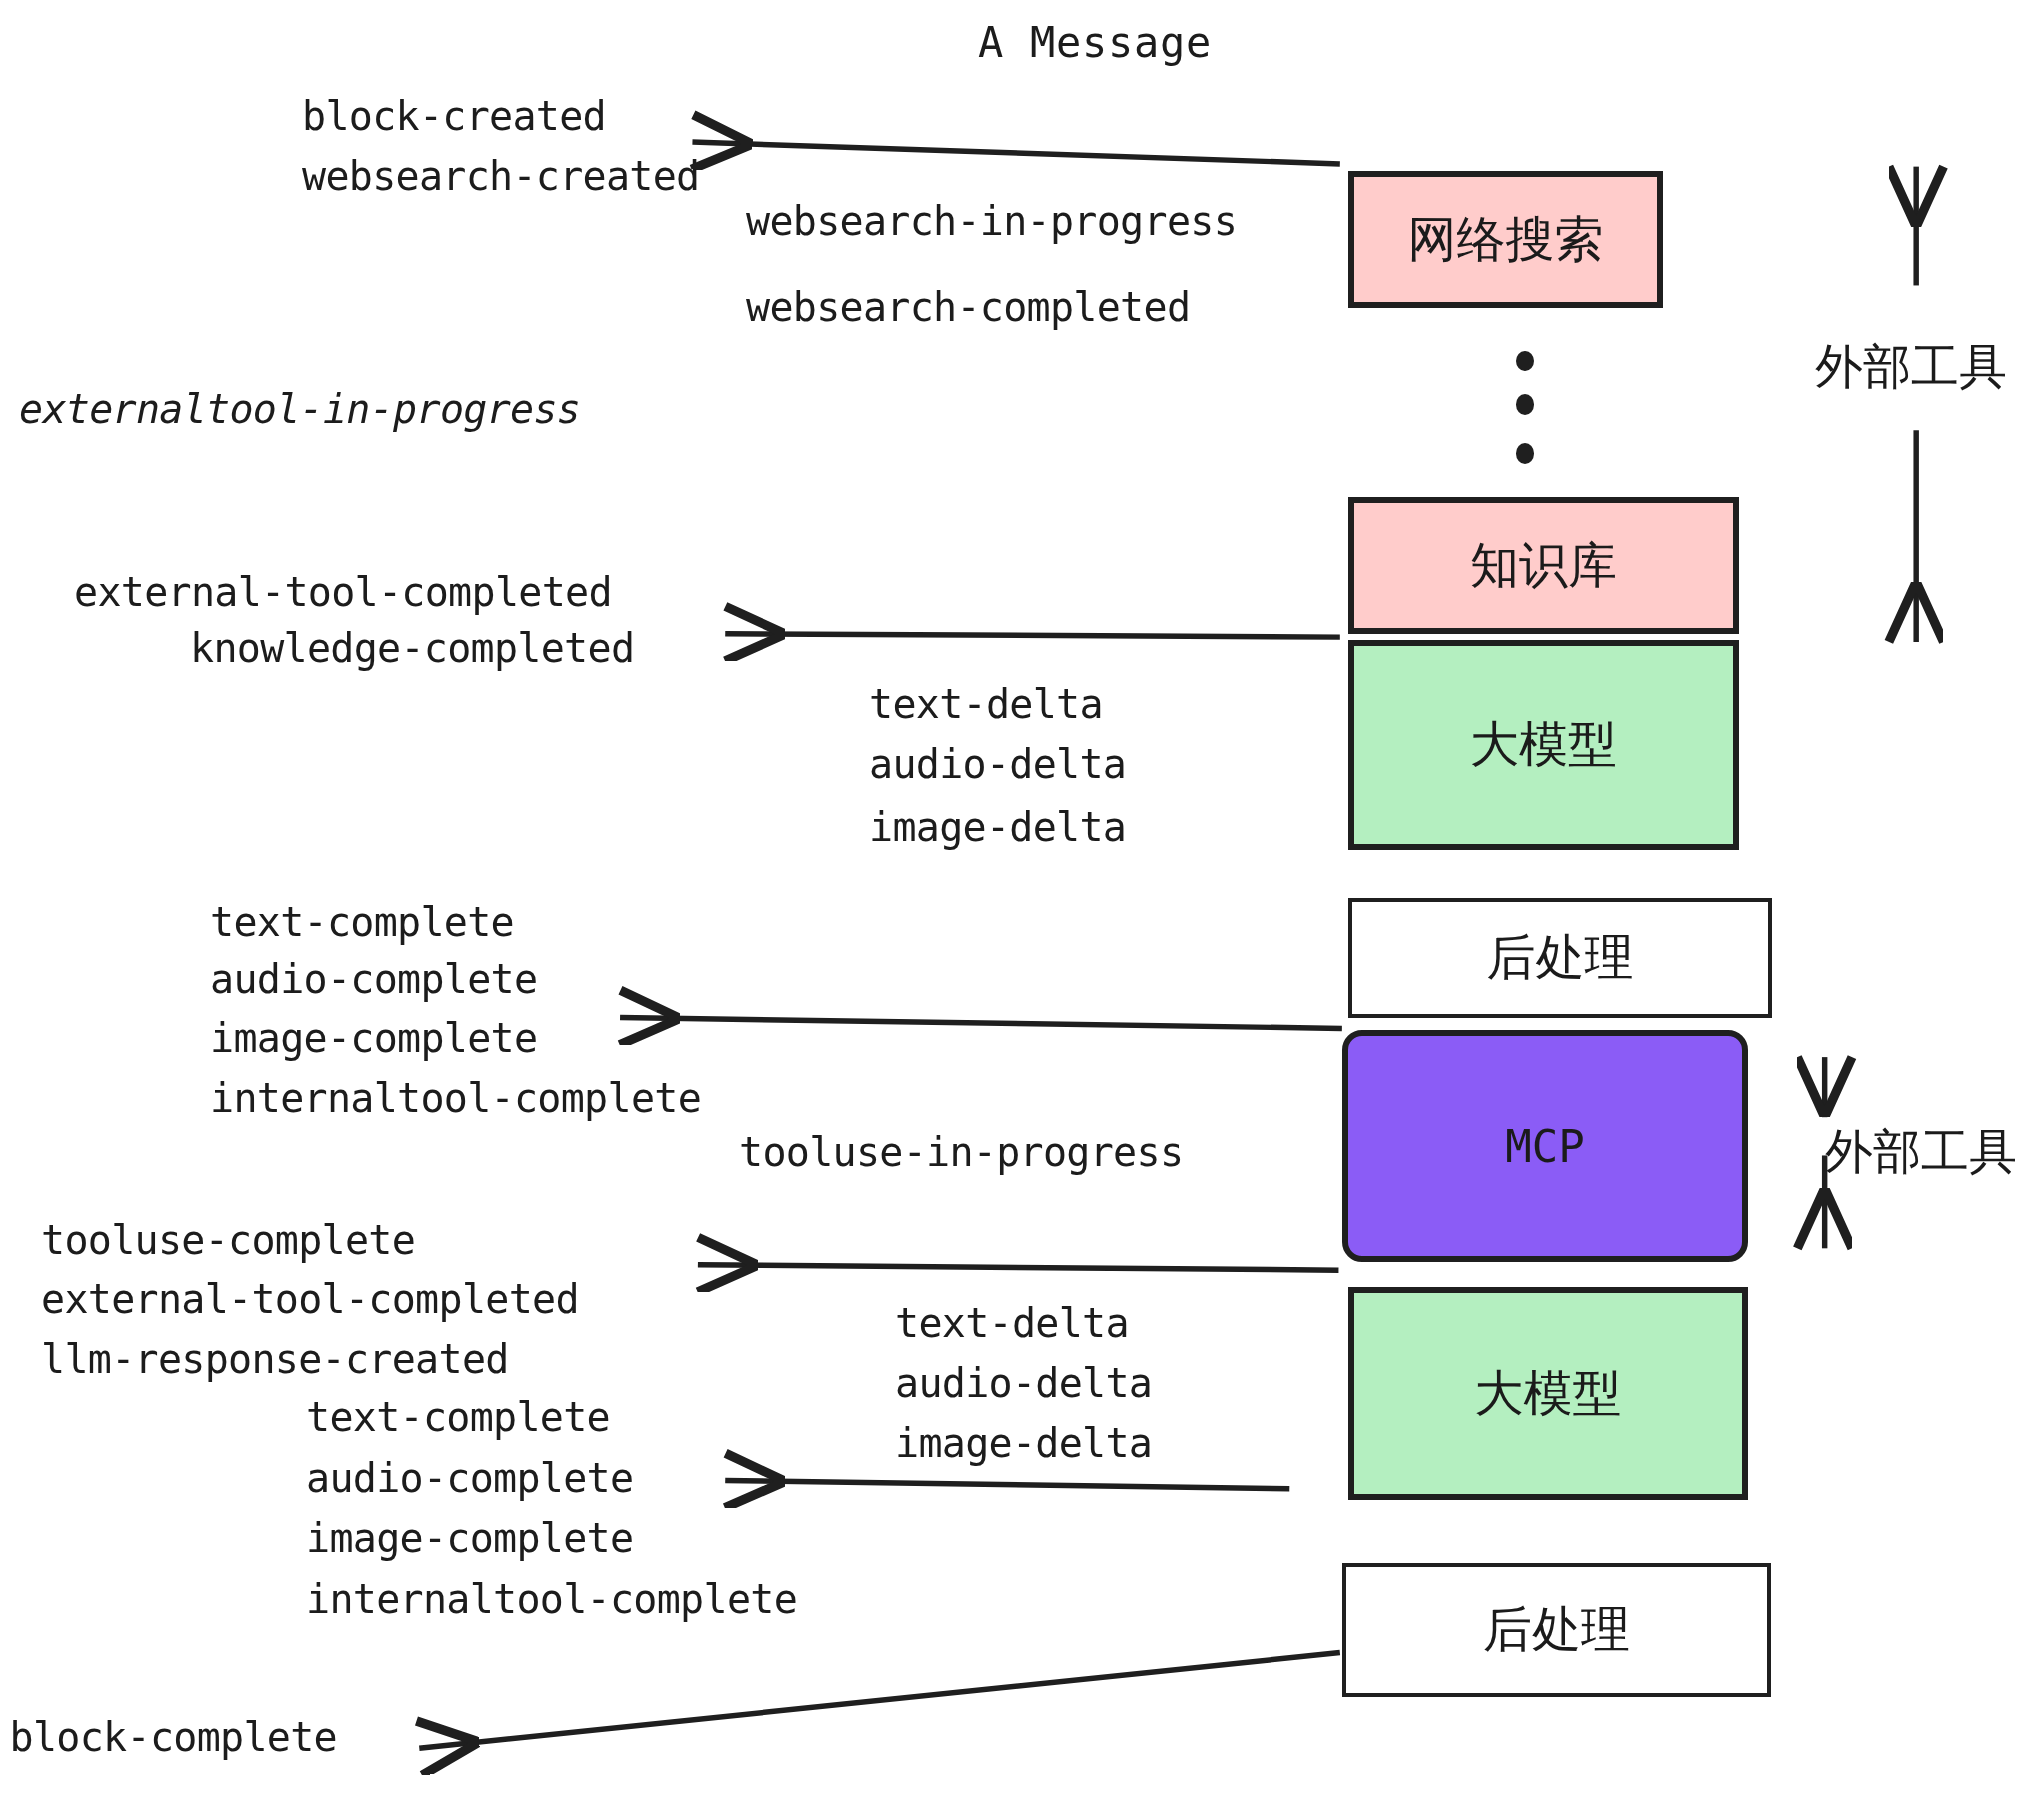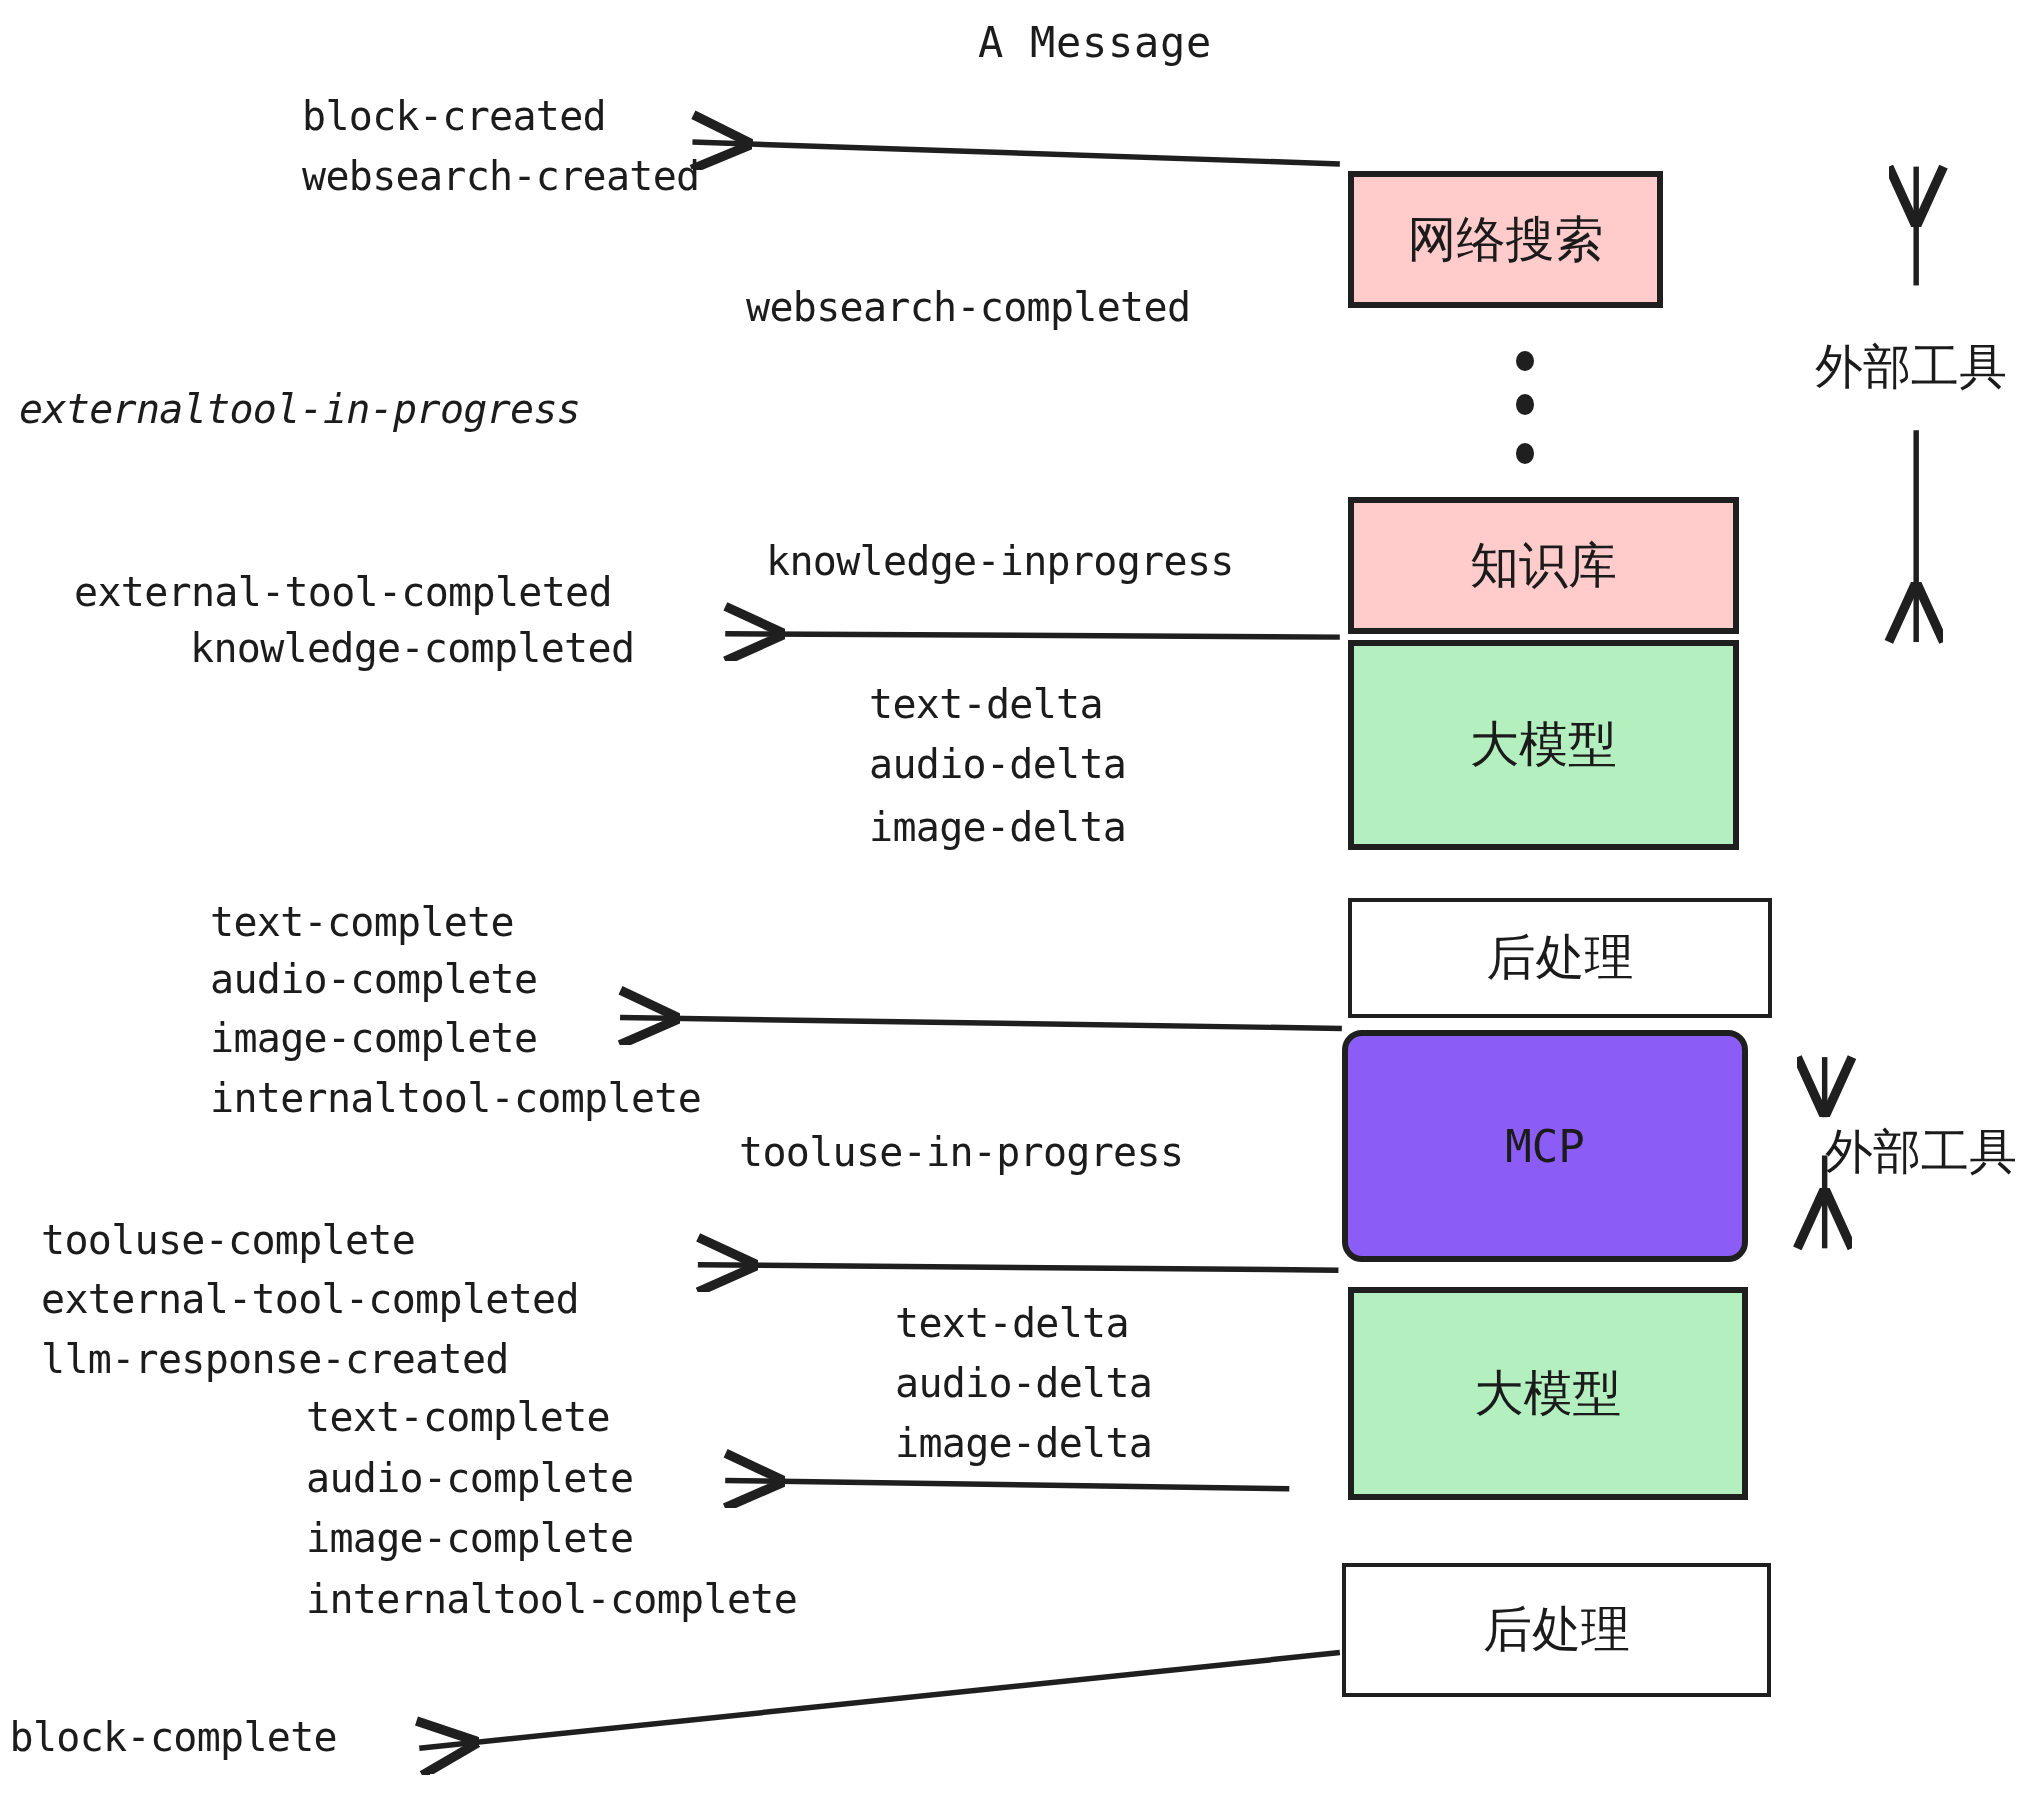"websearch-in-progress" div.ev { html: none -> <div>websearch-in-progress</div> }
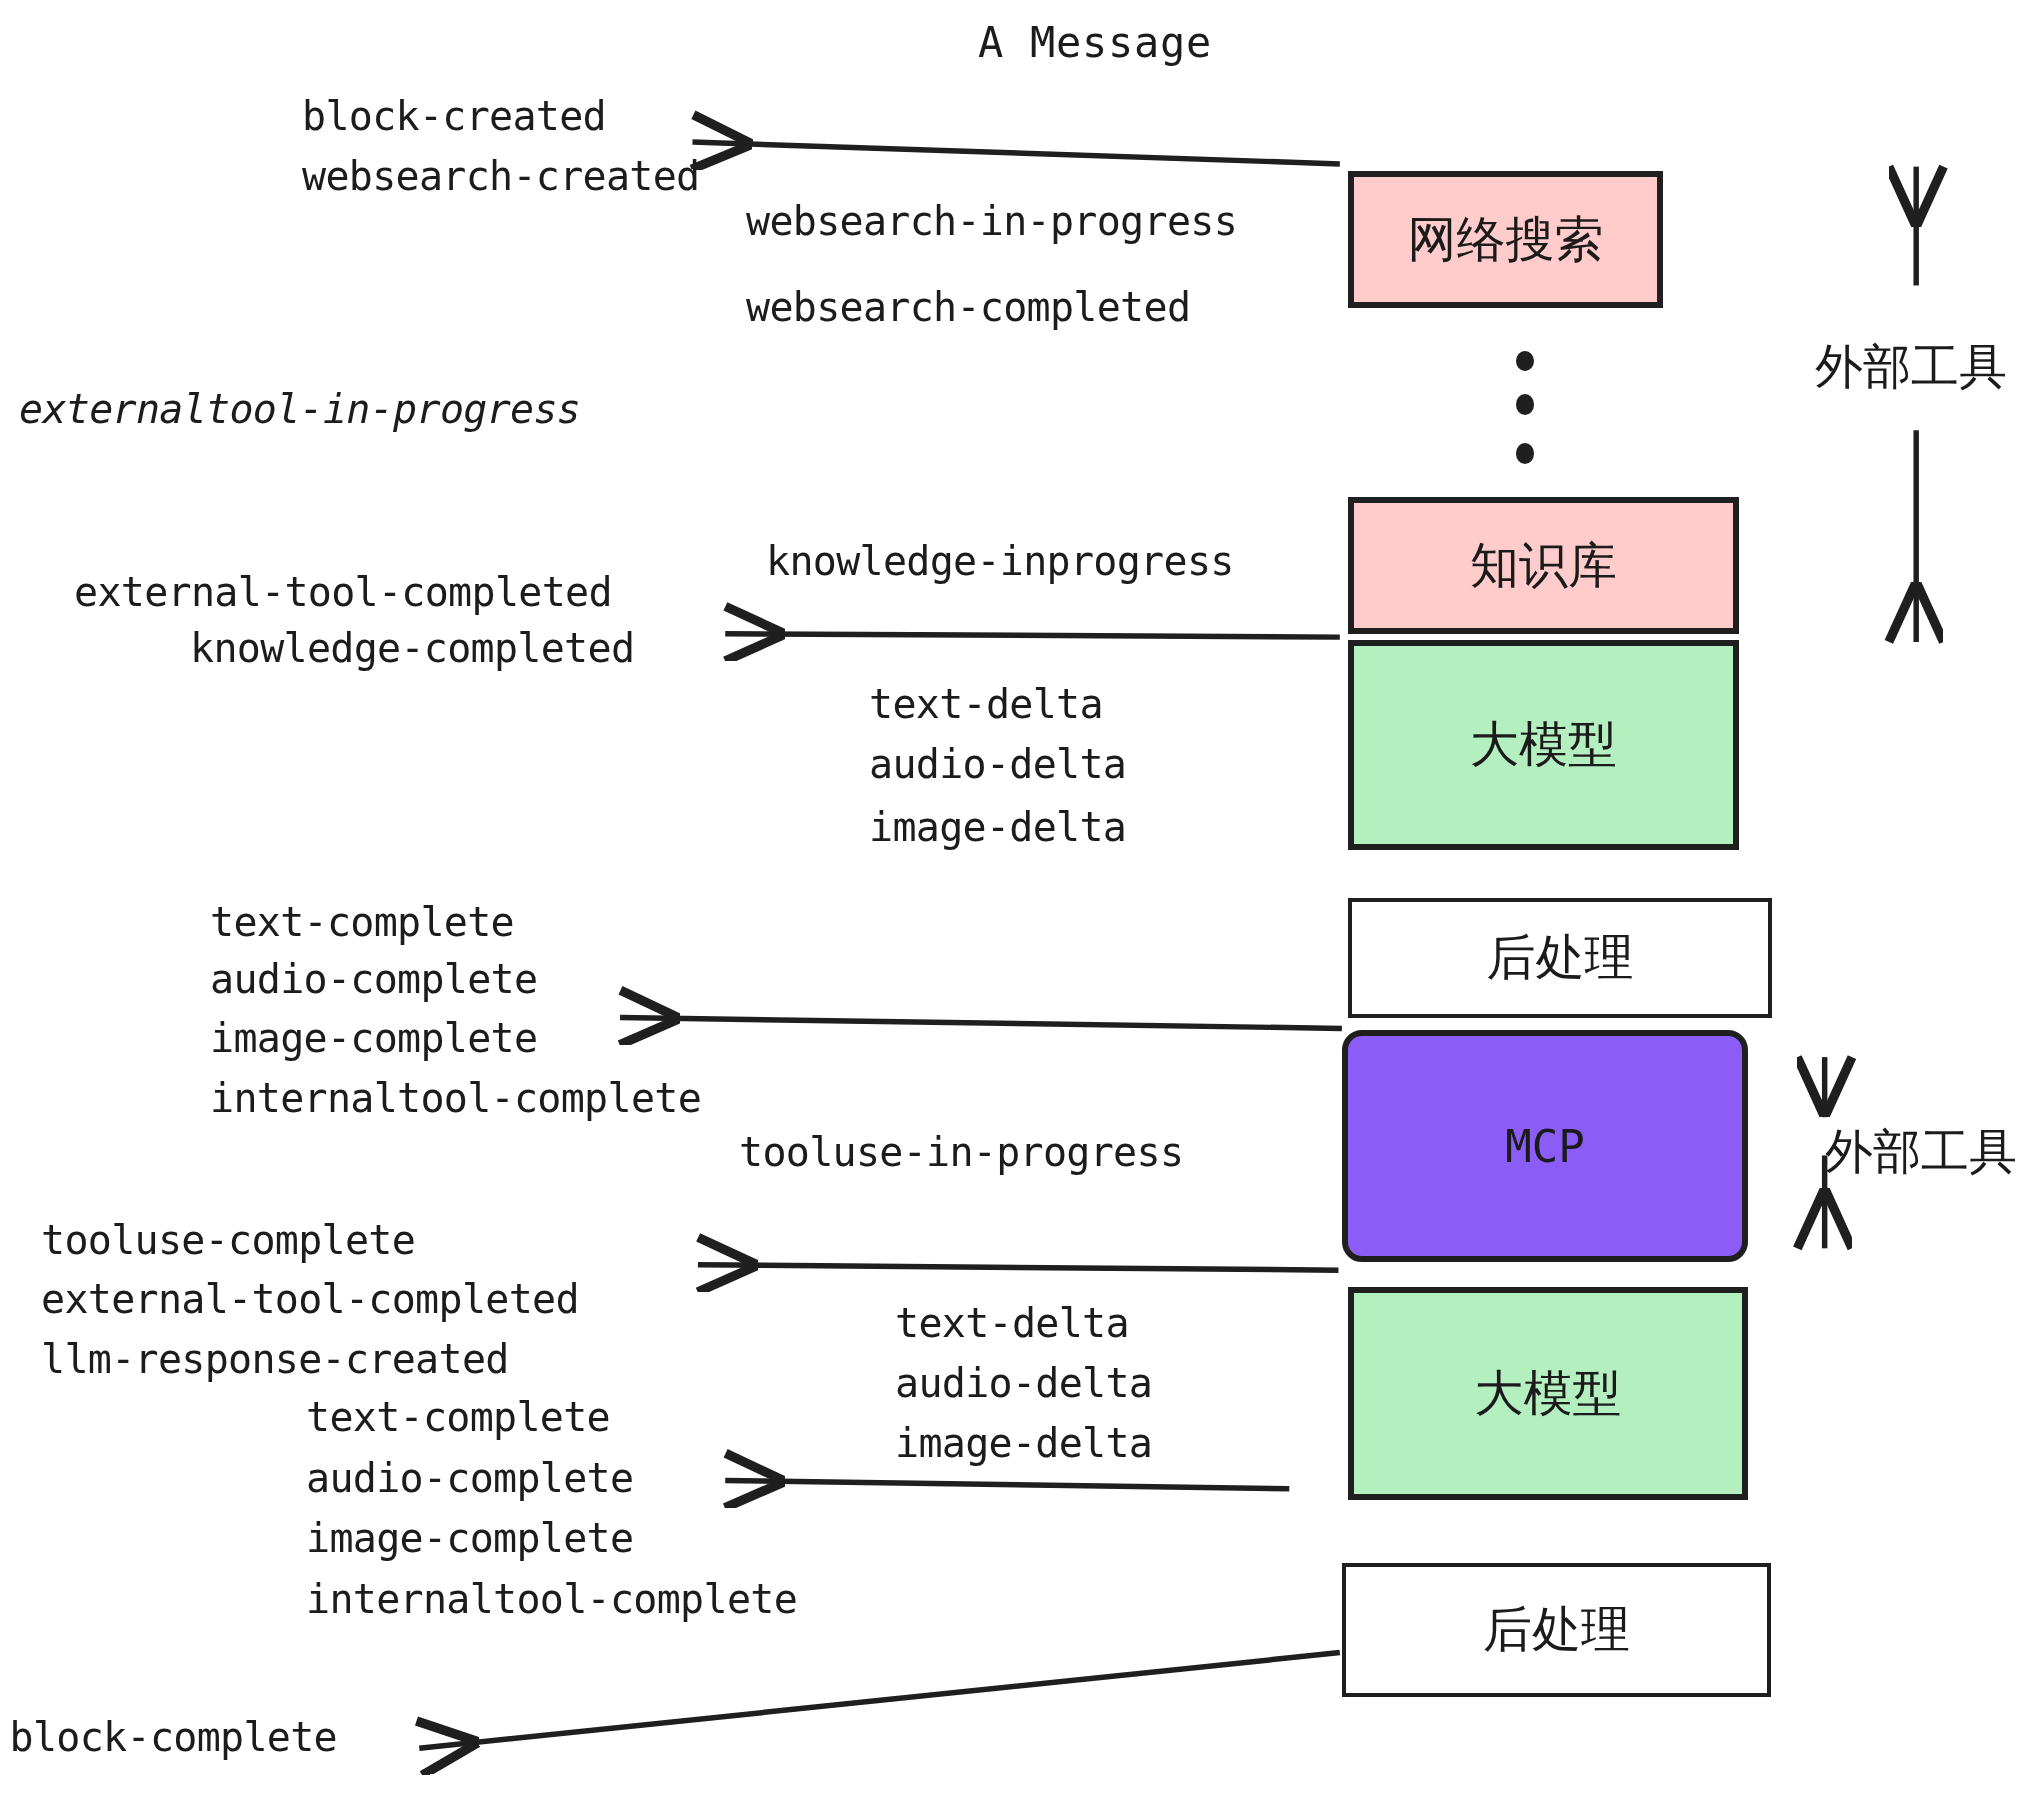"knowledge-inprogress" div.ev { html: <div>knowledge-inprogress</div> -> none }
